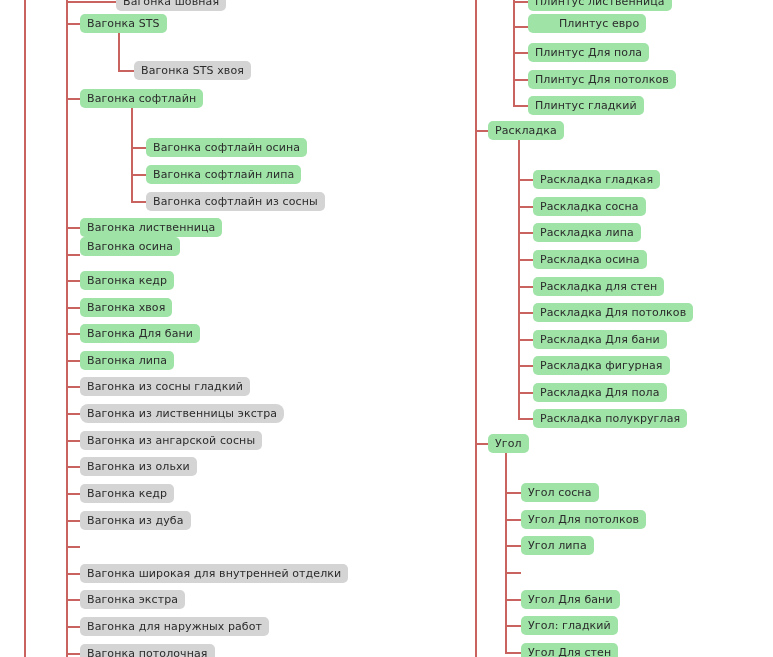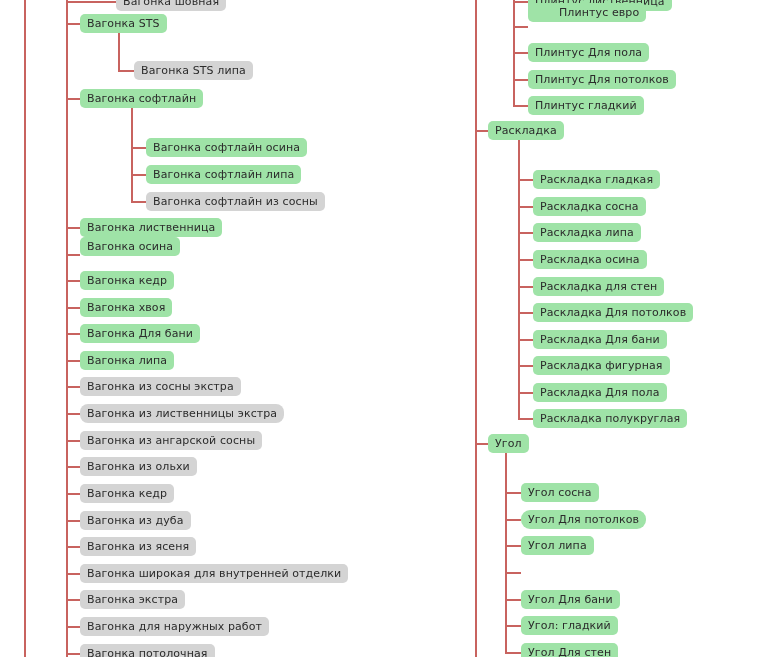"Плинтус евро" div.node { top: 3px -> 14px }
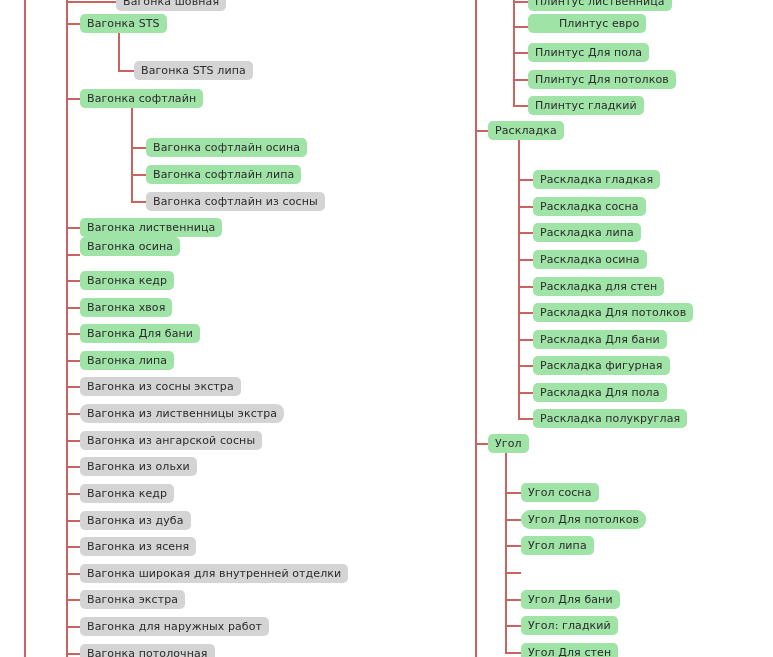"Вагонка STS липа" div.node { text: липа -> хвоя }
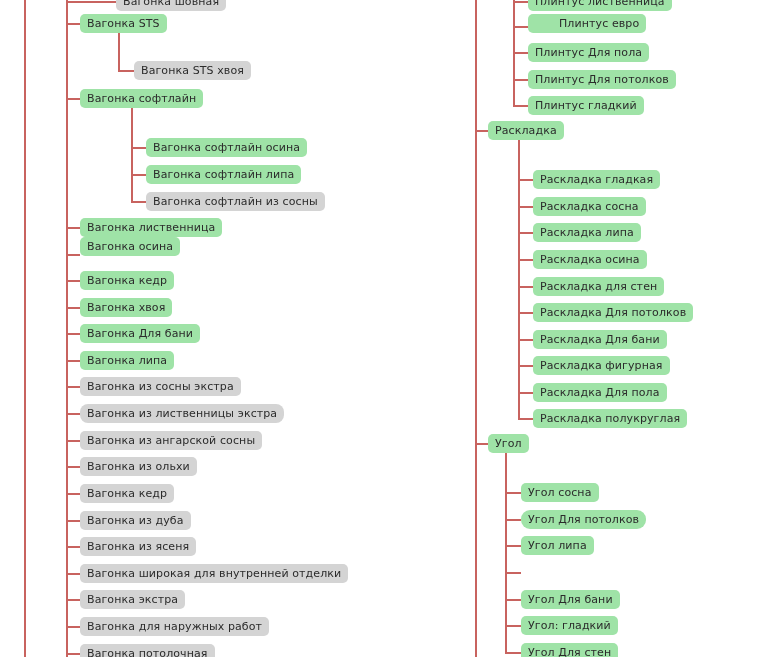"Вагонка из сосны экстра" div.node { text: экстра -> гладкий }
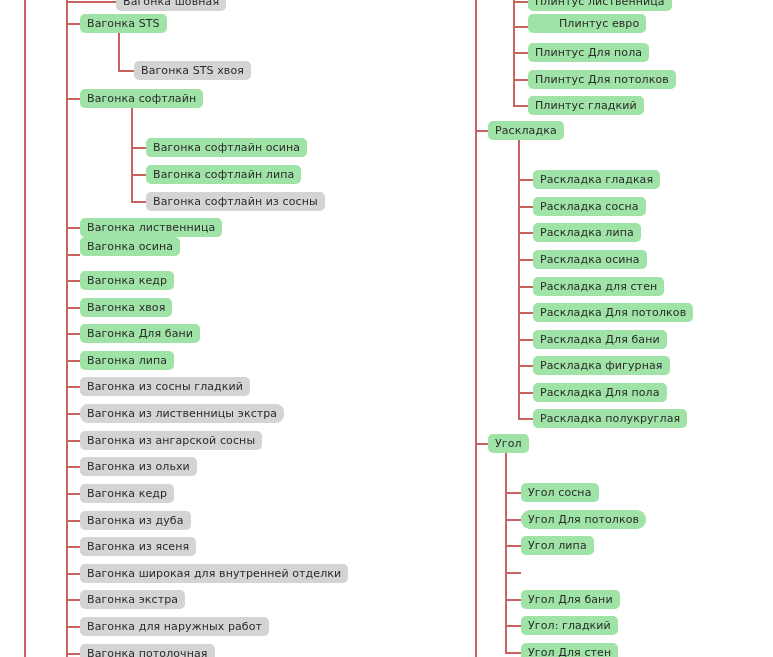"Угол Для потолков" div.node { border-radius: 9px -> none }
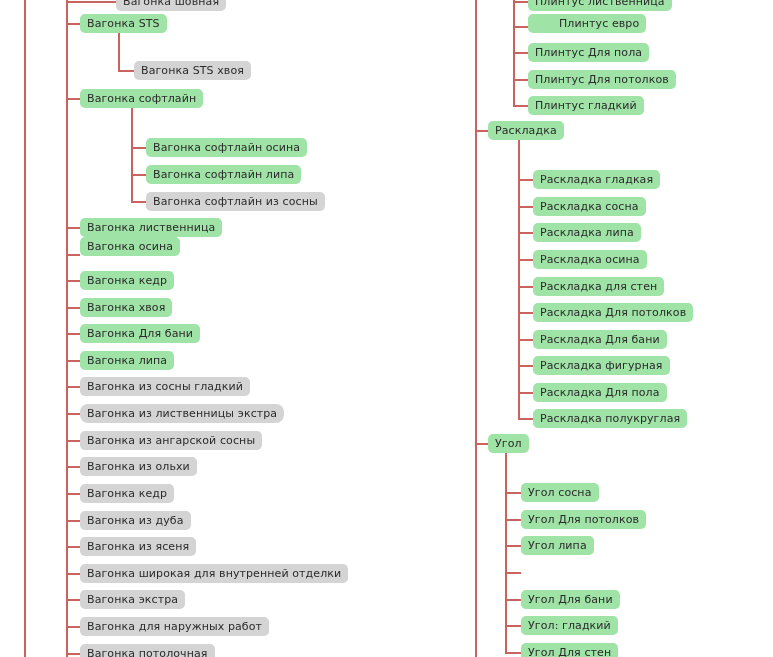"Вагонка из ясеня" div.node { html: <div>Вагонка из ясеня</div> -> none }
